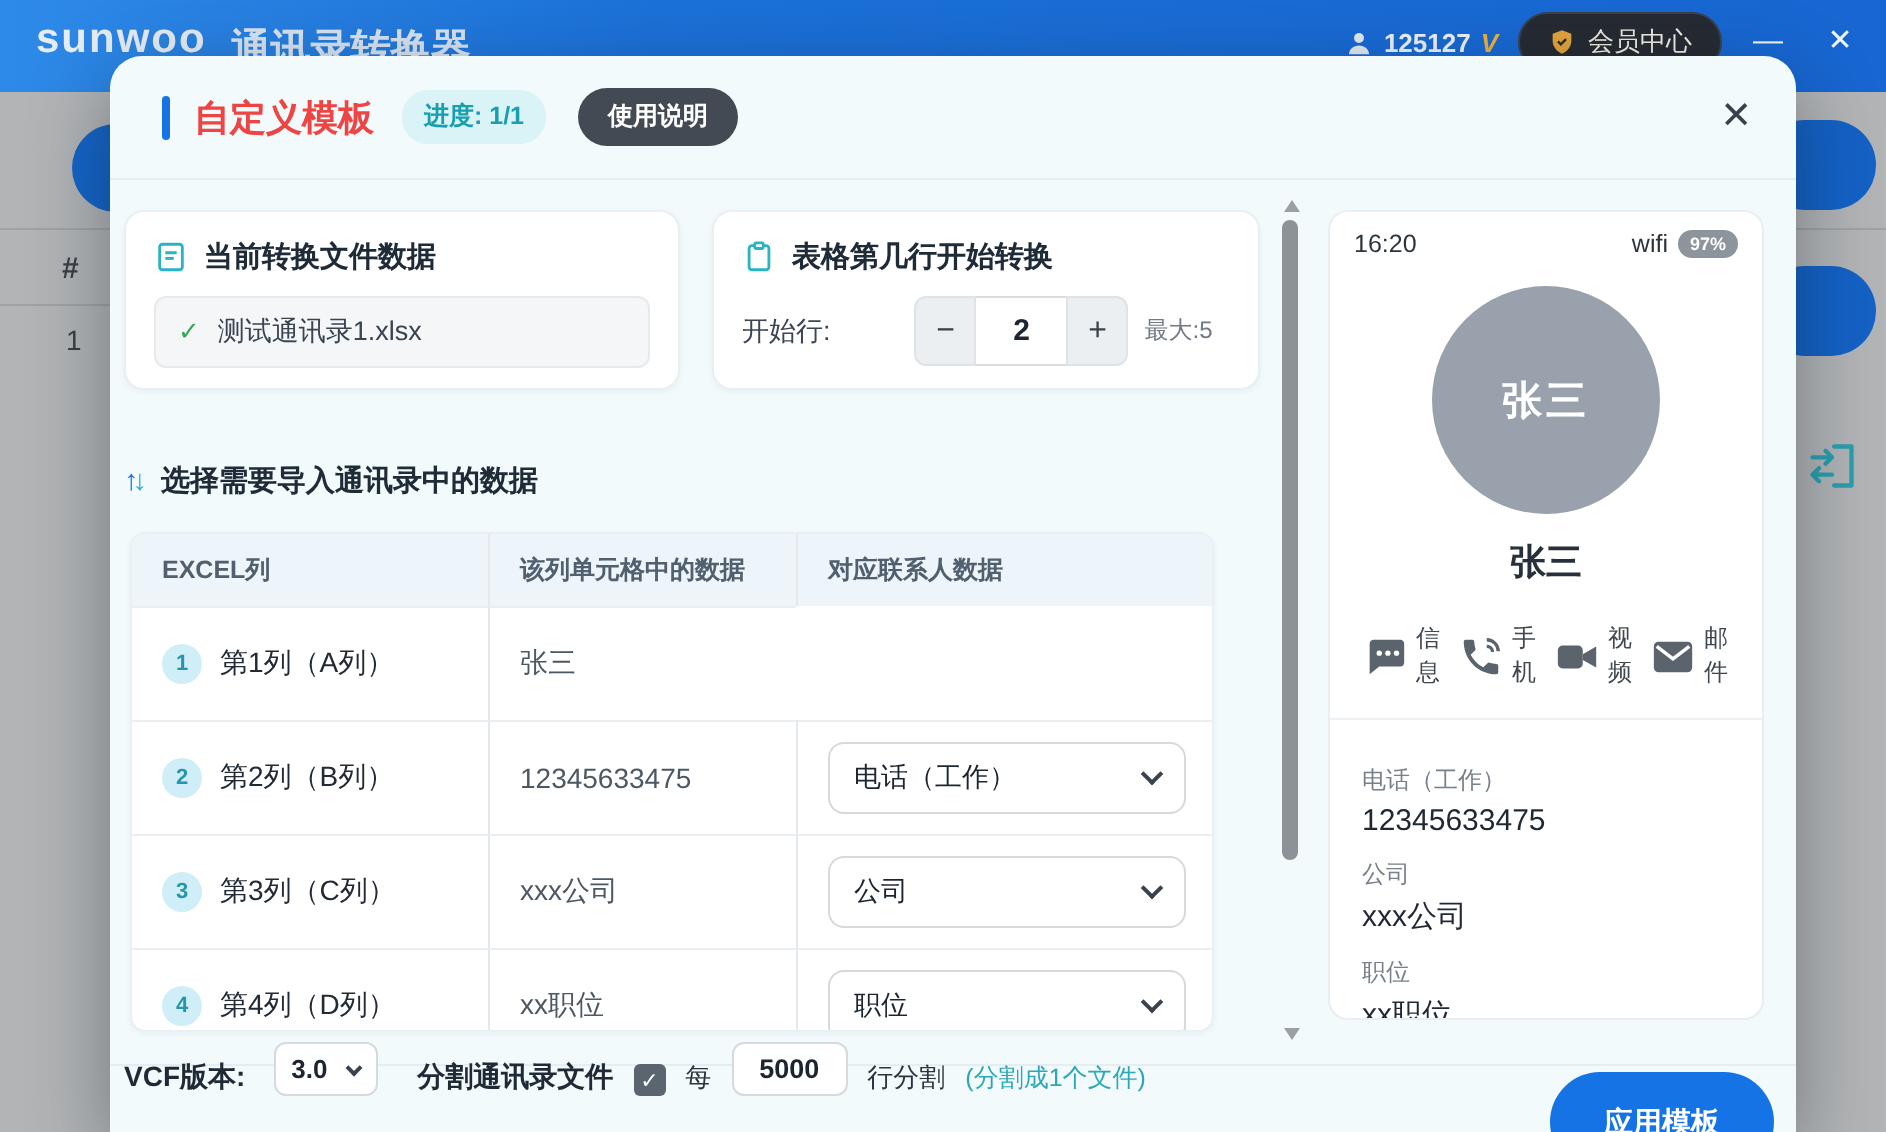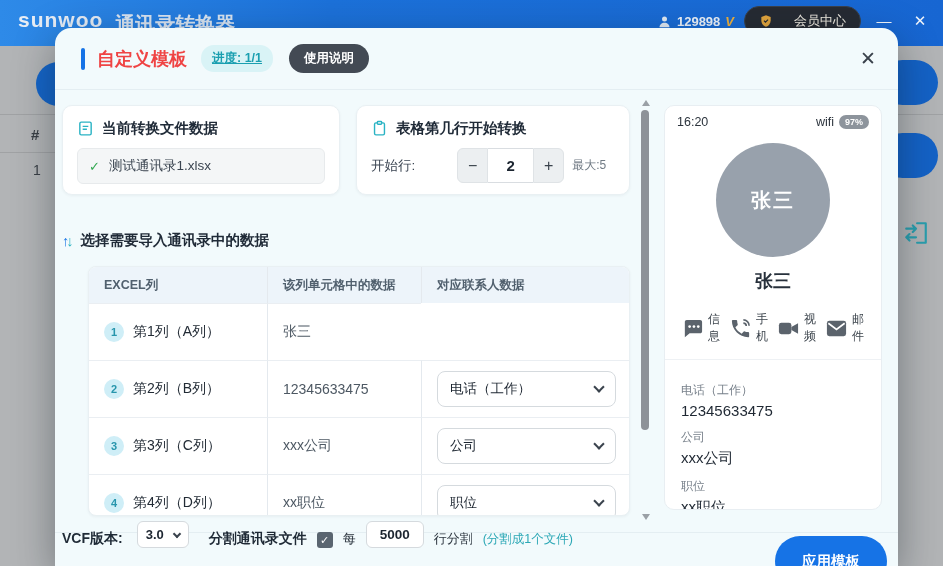"129898" span { text: 129898 -> 125127 }
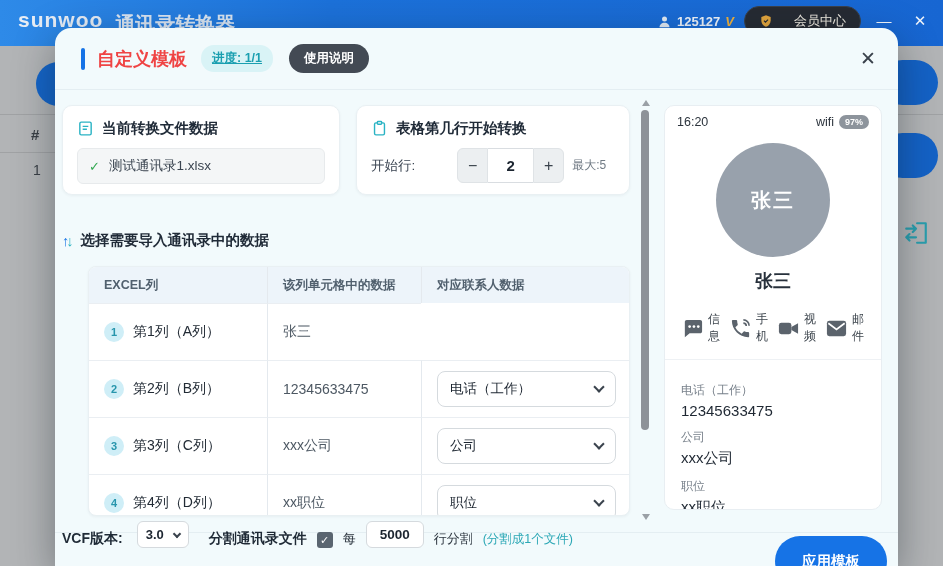"会员中心" .member-pill { gap: 21px -> 6px }
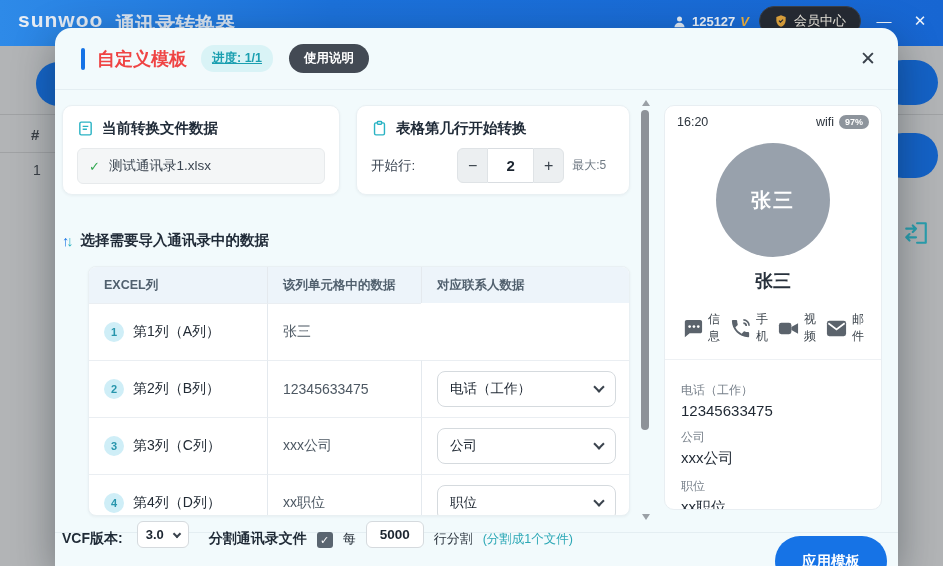"进度: 1/1" .m-progress { text-decoration: underline -> none }
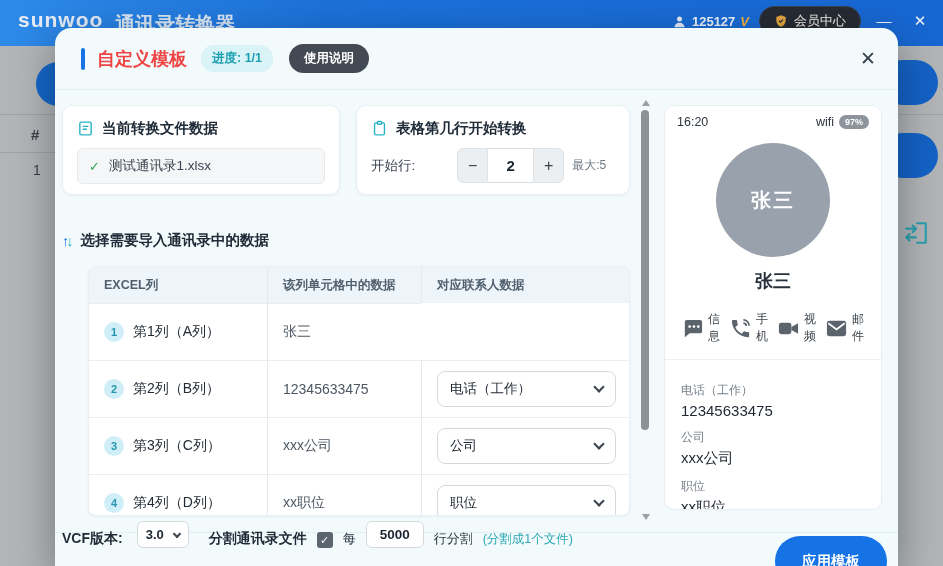"EXCEL列" .table-card { left: 33px -> 10px }
